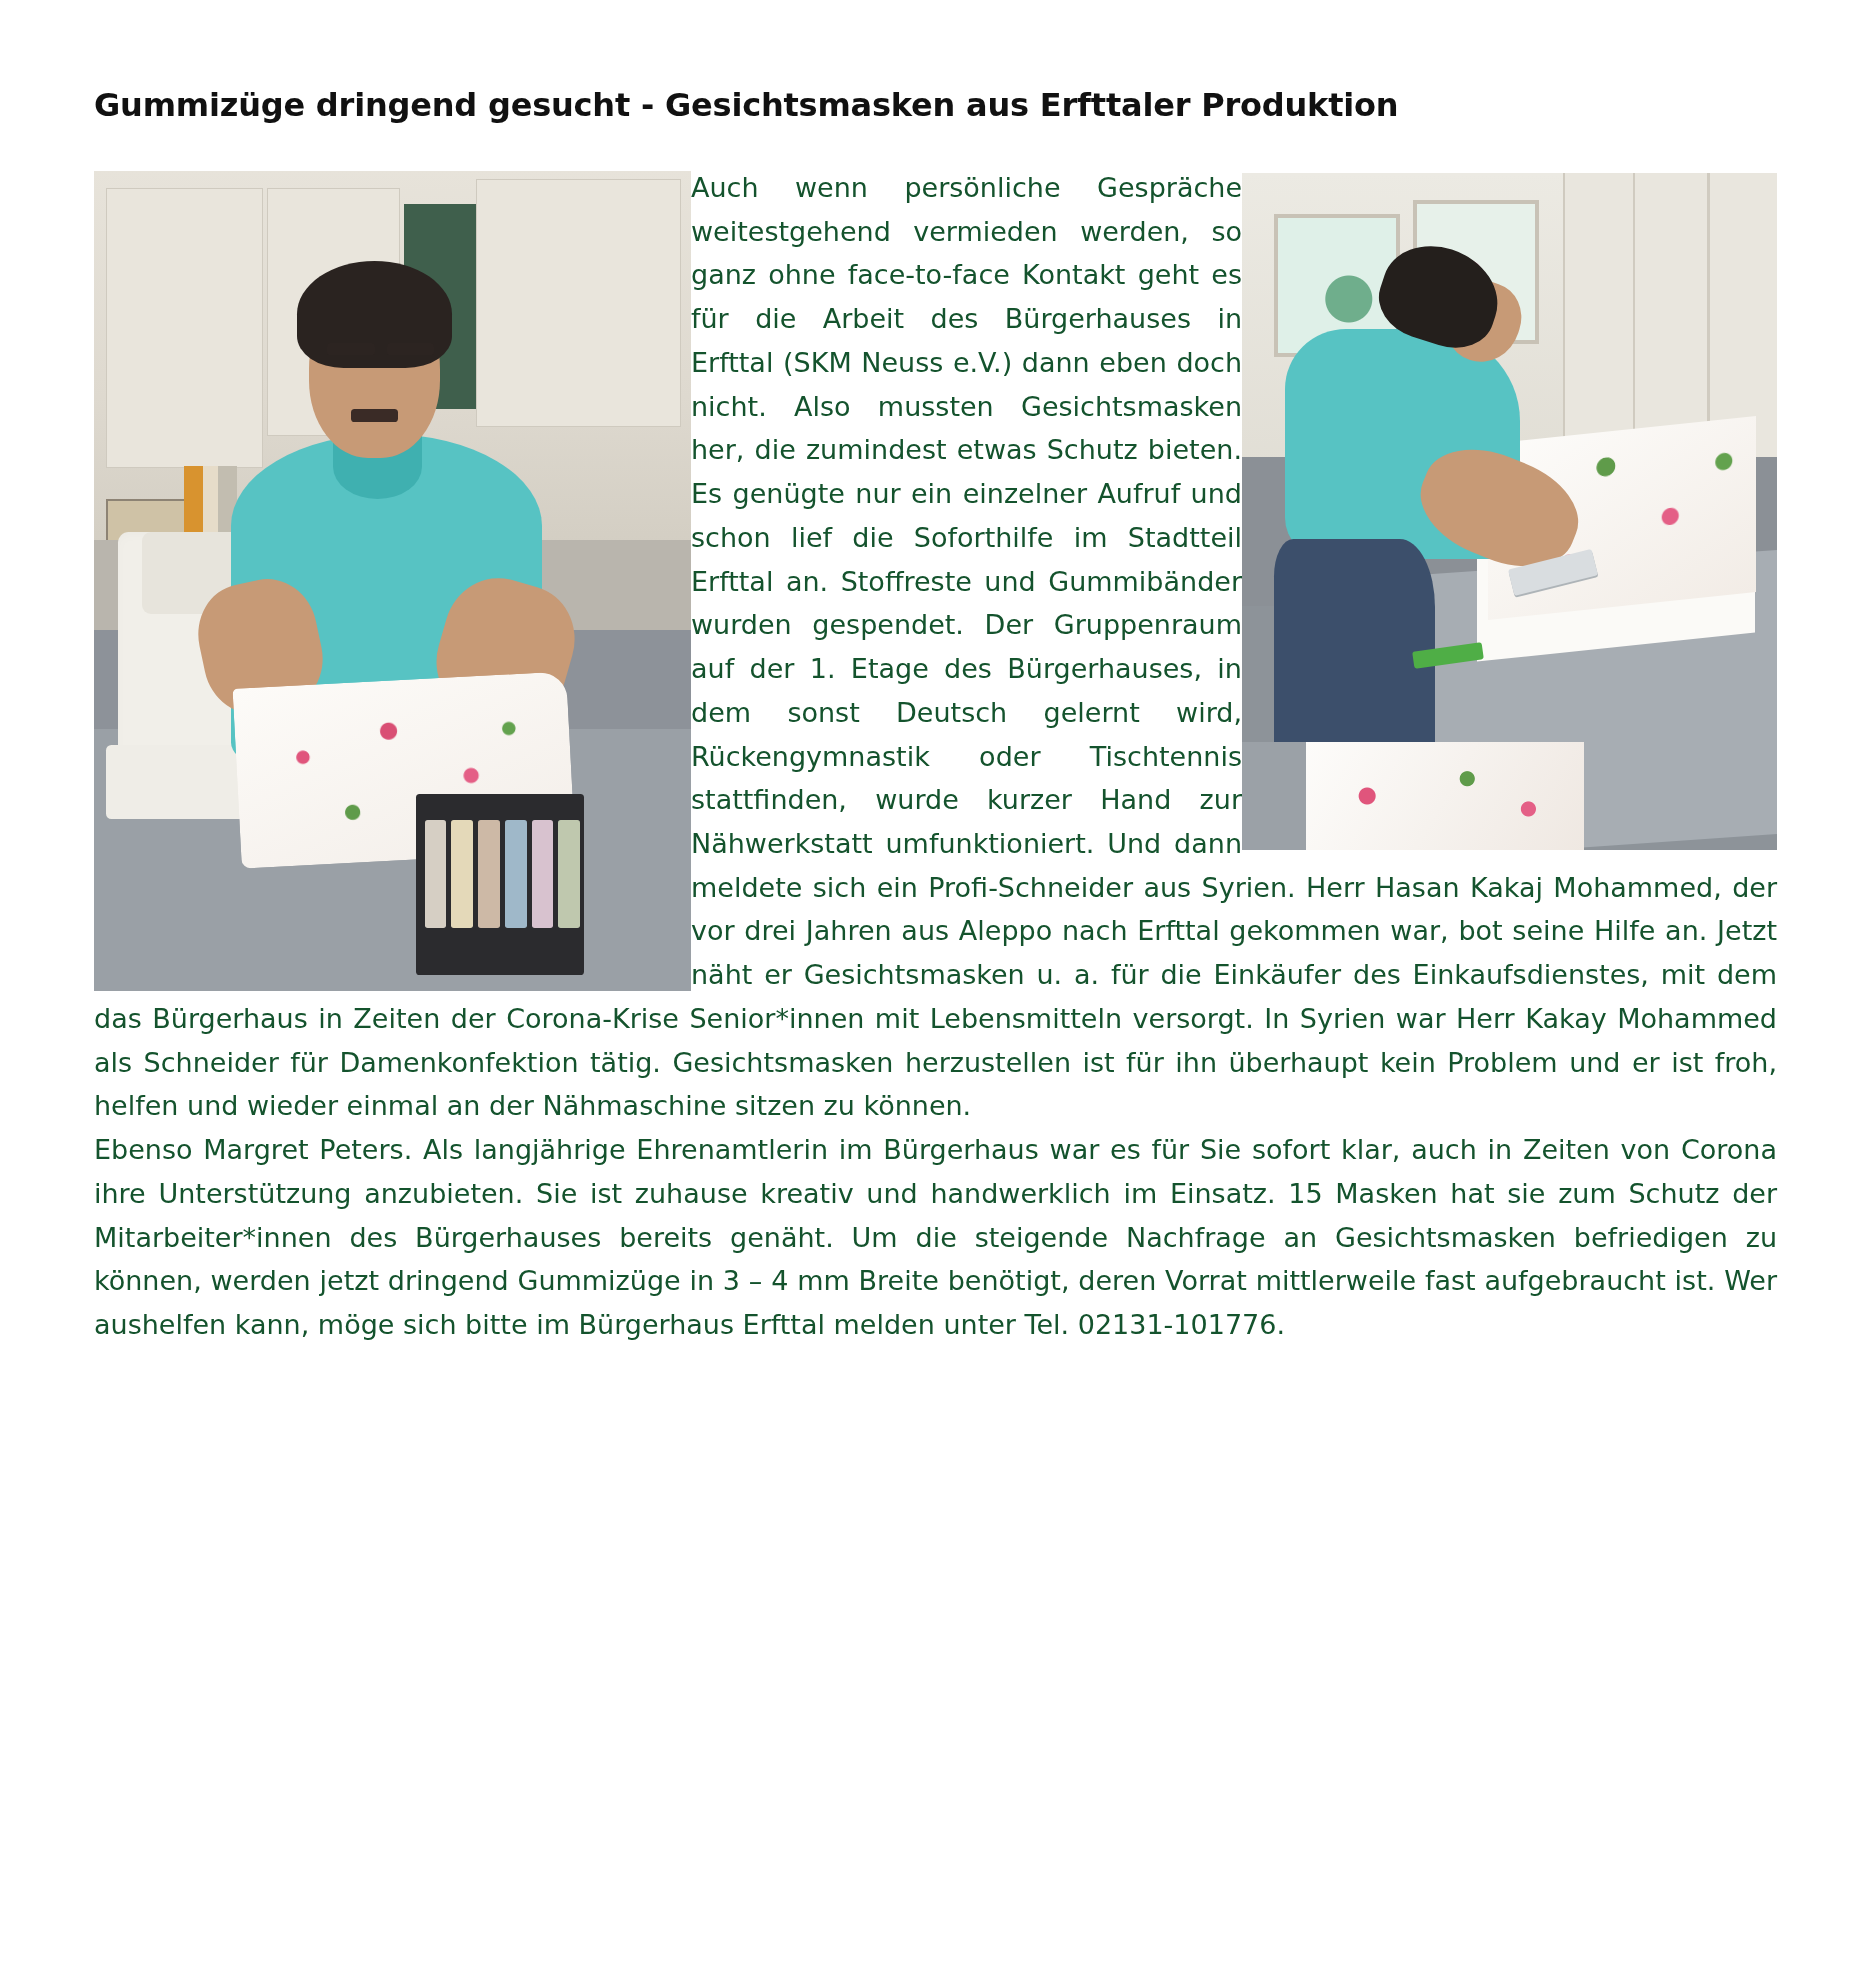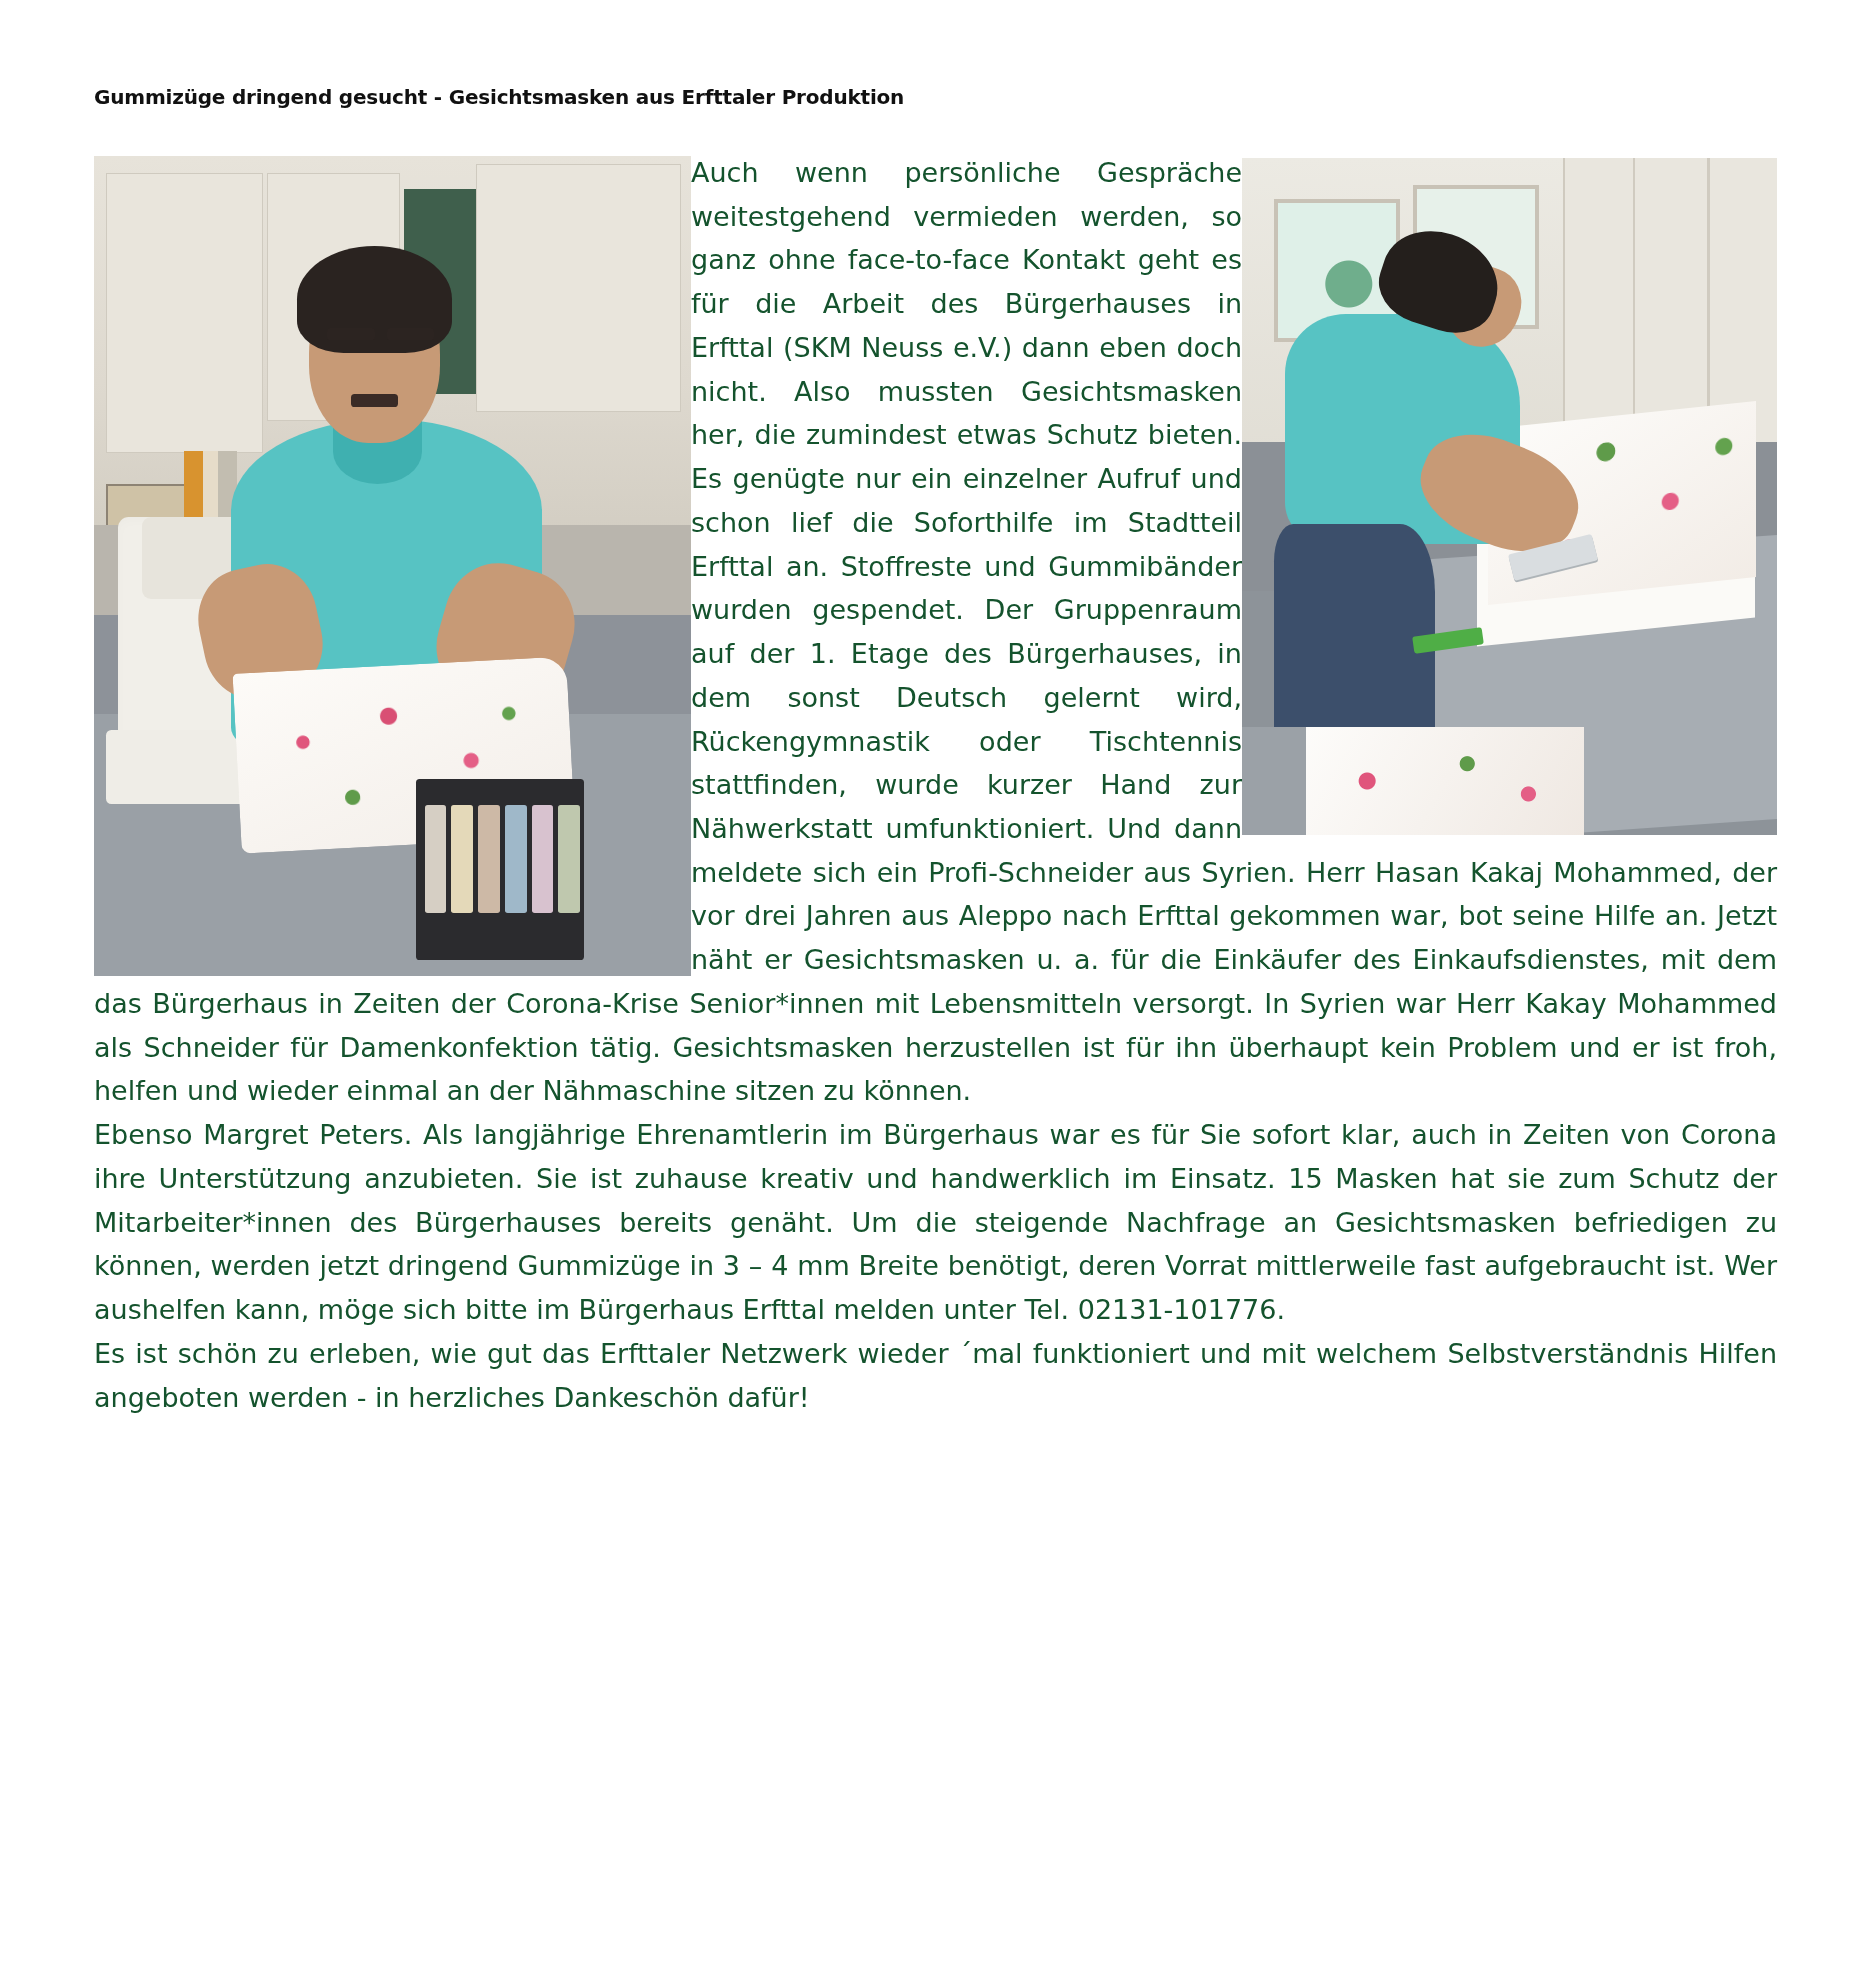"Gummizüge dringend gesucht -" .doc-title { font-size: 20px -> 32px }
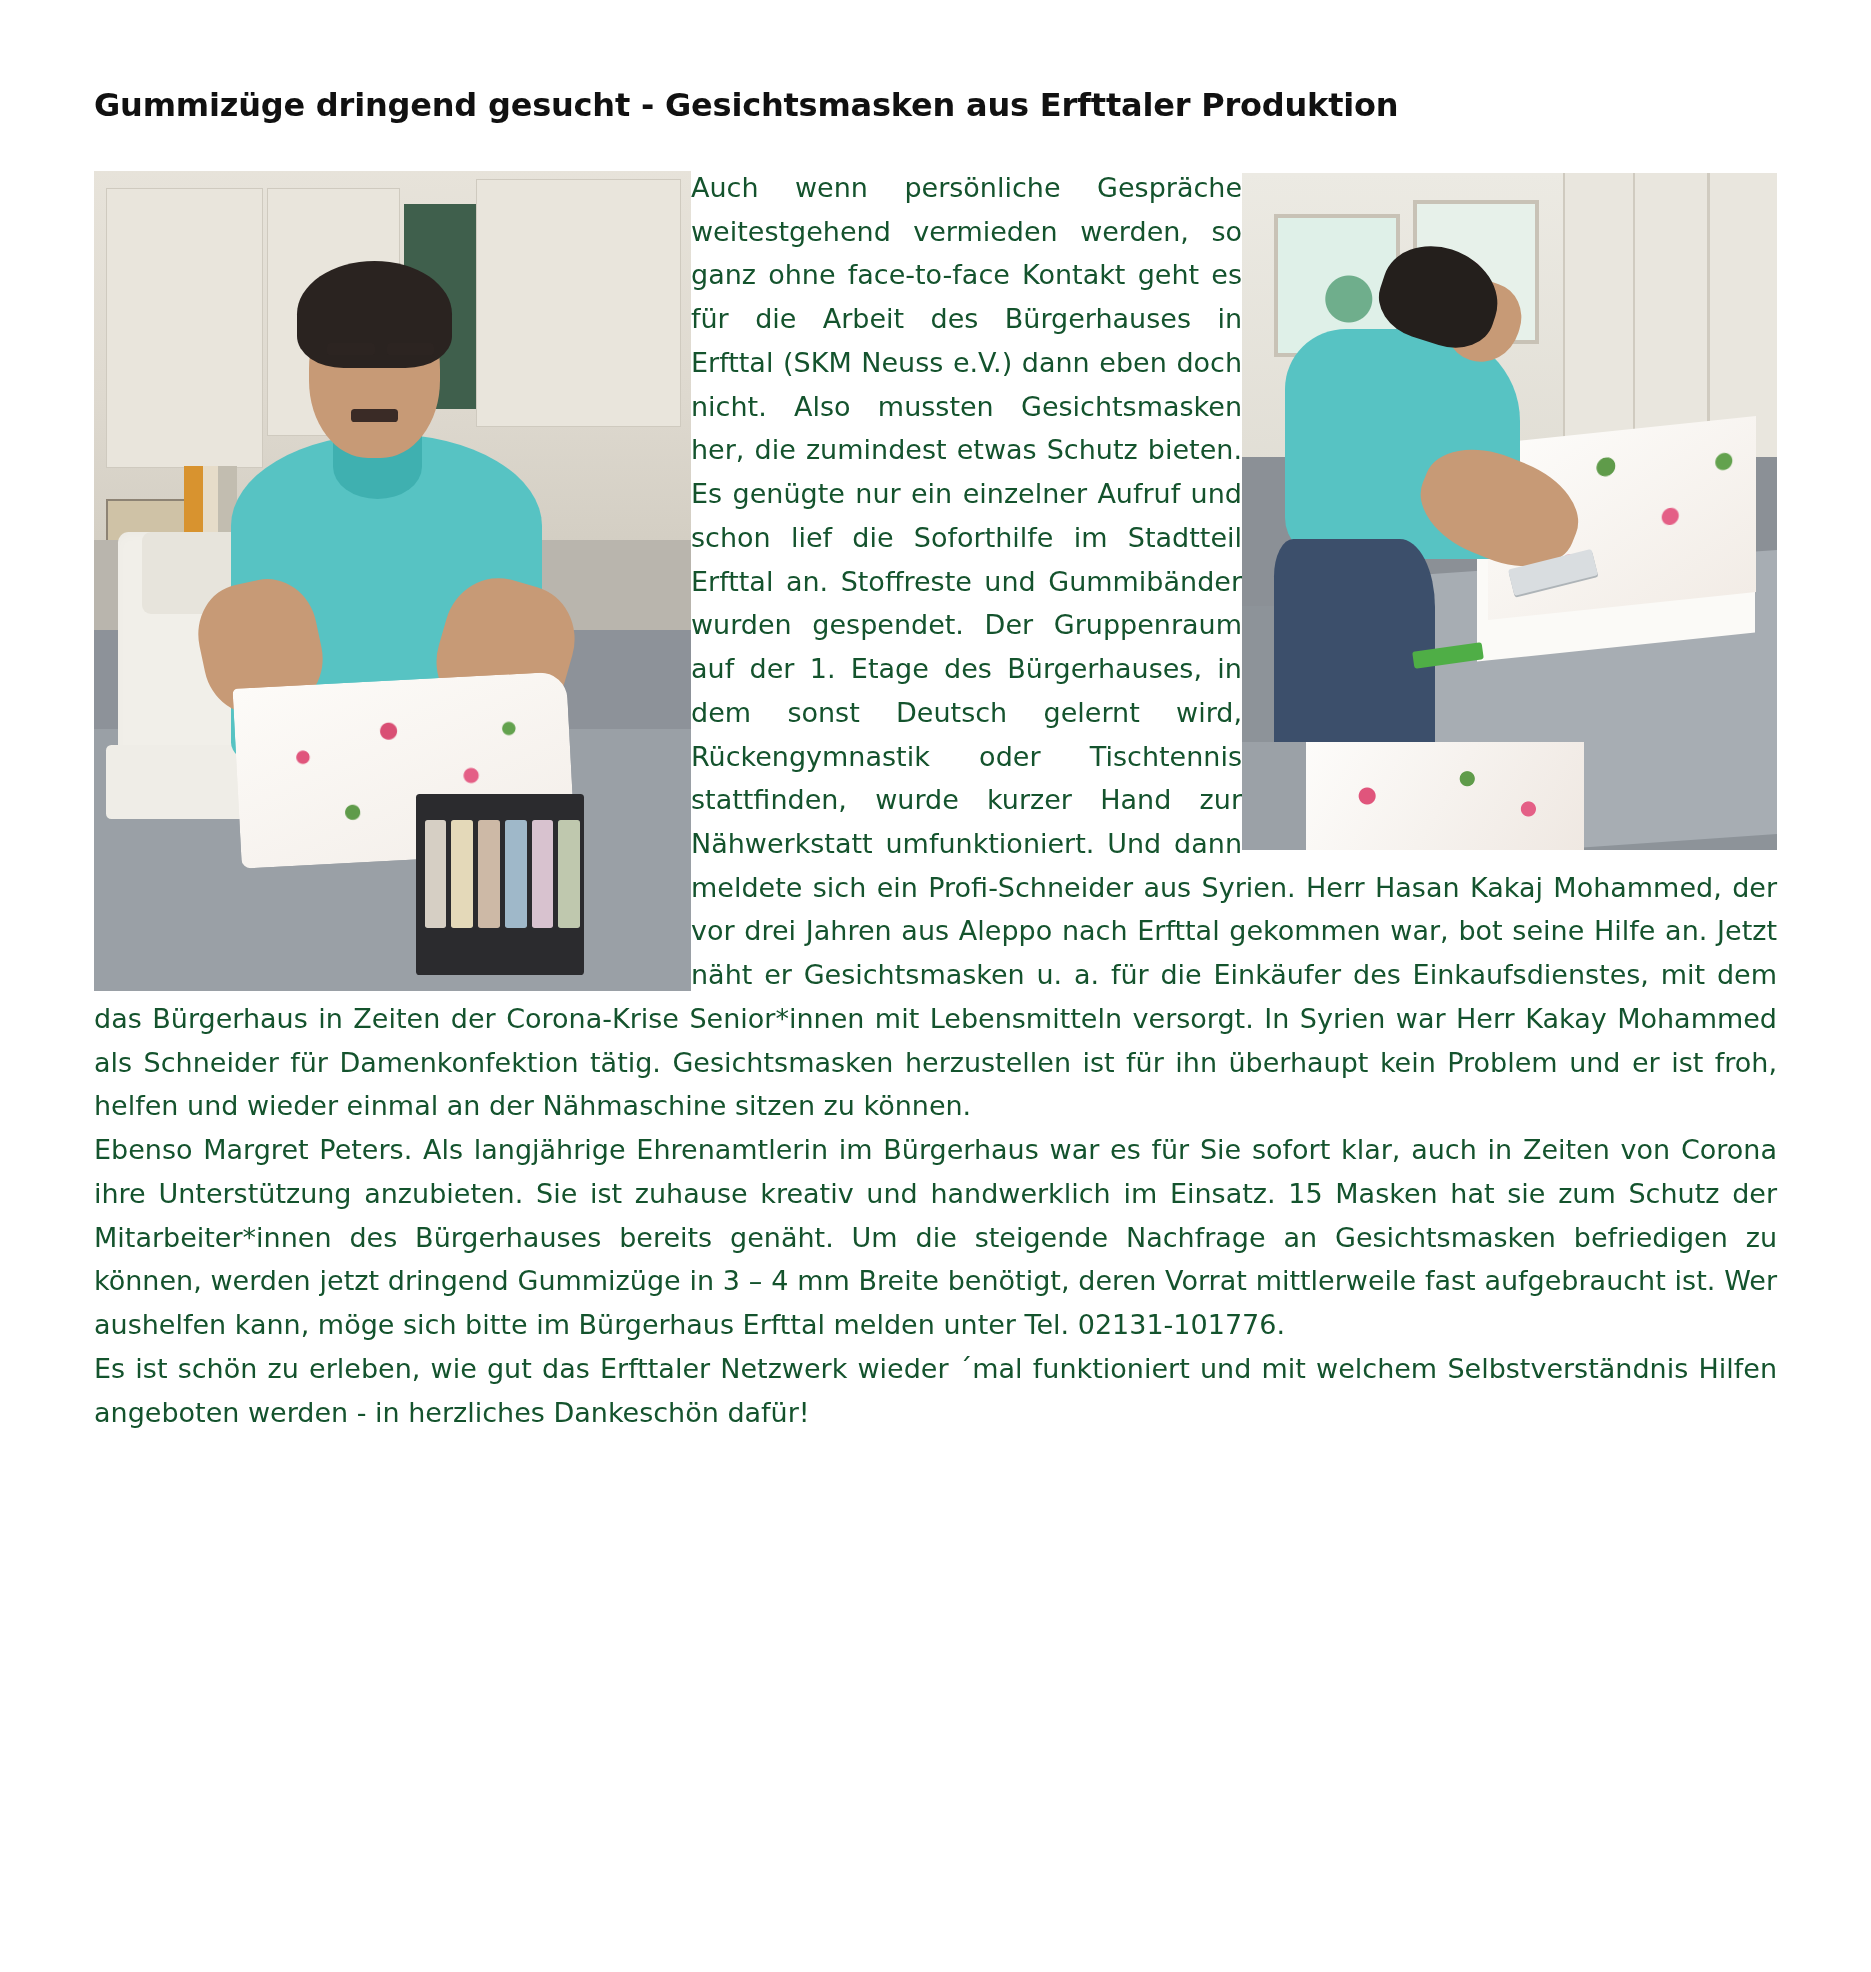"Es ist schön zu erleben," p { html: <p>Es ist schön zu erleben, wie gut das Erfttaler Netzwerk wieder ´mal funktioniert und mit welchem Selbstverständnis Hilfen angeboten werden - in herzliches Dankeschön dafür!</p> -> none }
